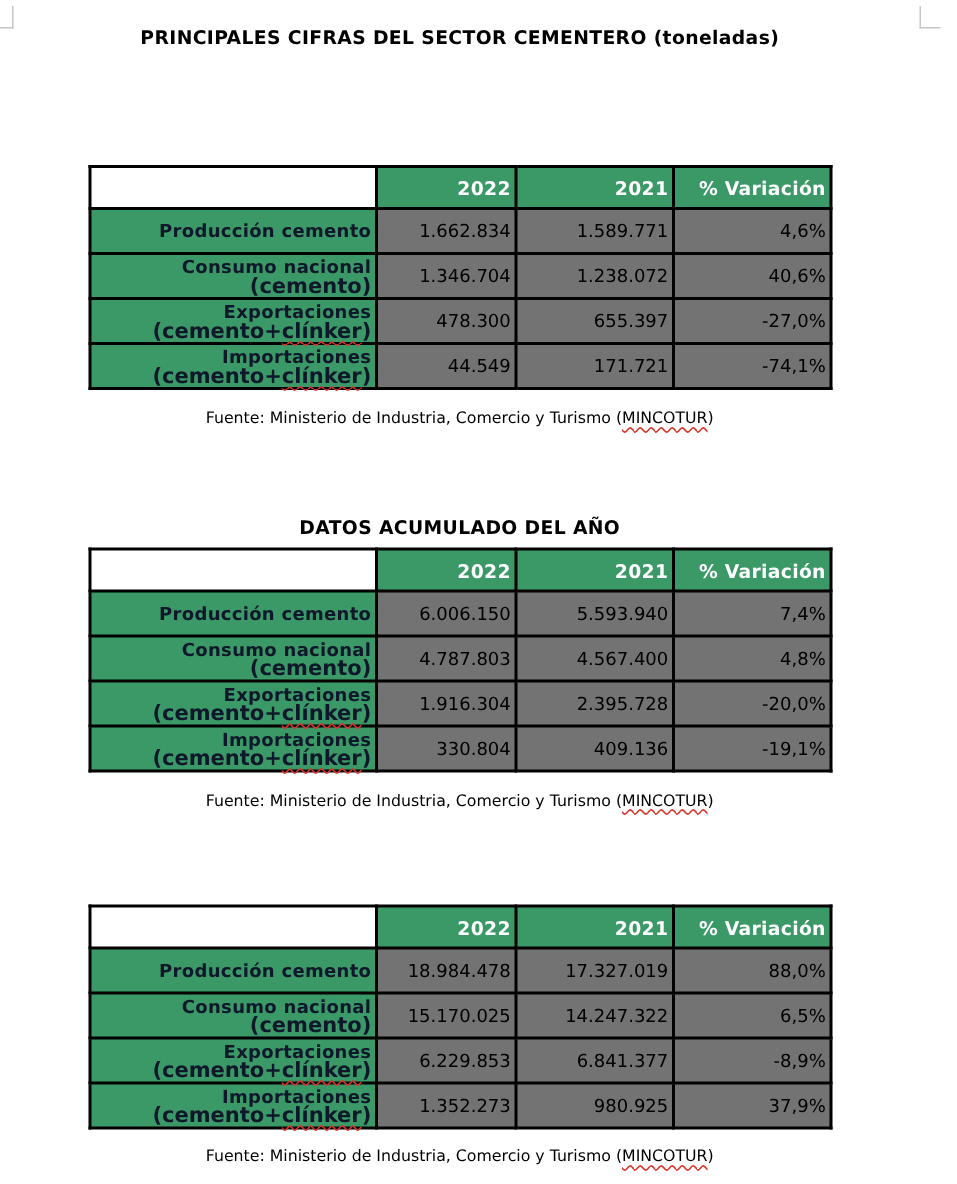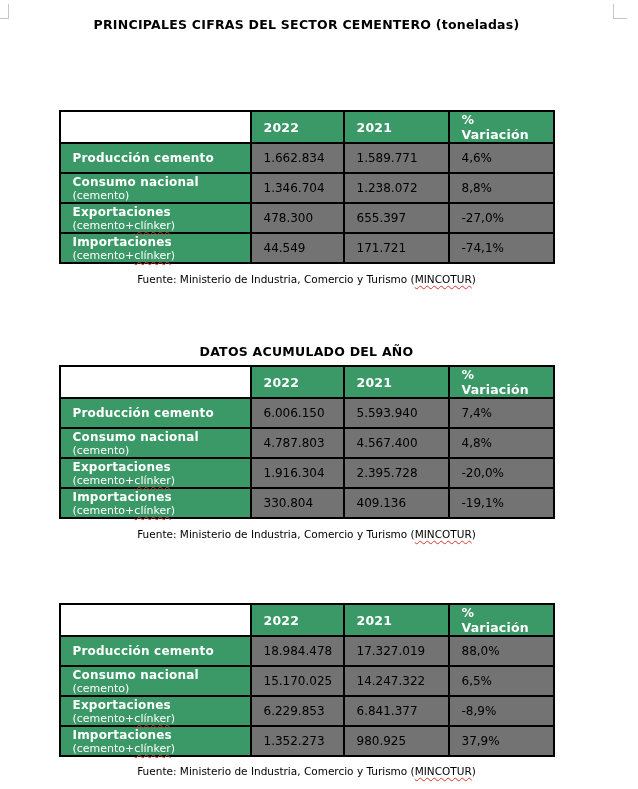"2022" table.data th, table.data td { padding: 0 12px -> 0 2px; text-align: left -> right }
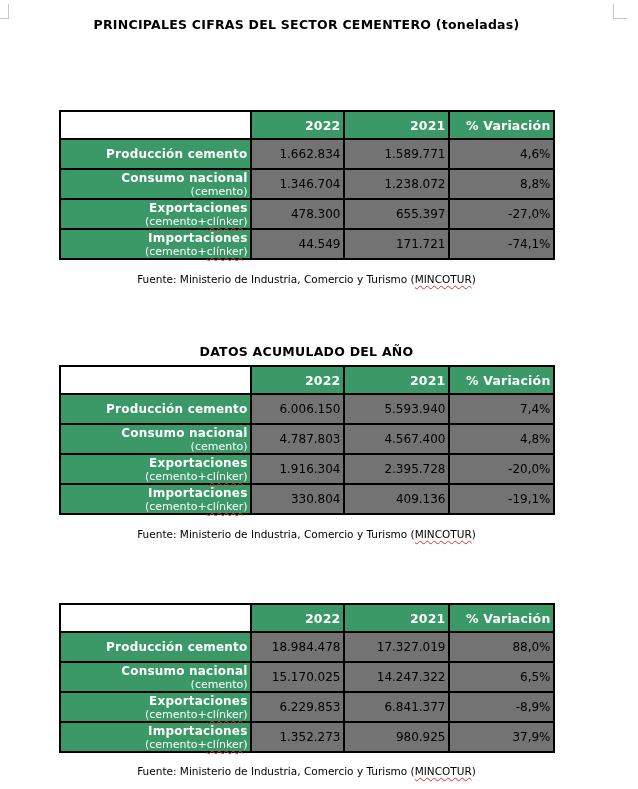"Producción cemento" th.rh { color: #ffffff -> #0f172a }
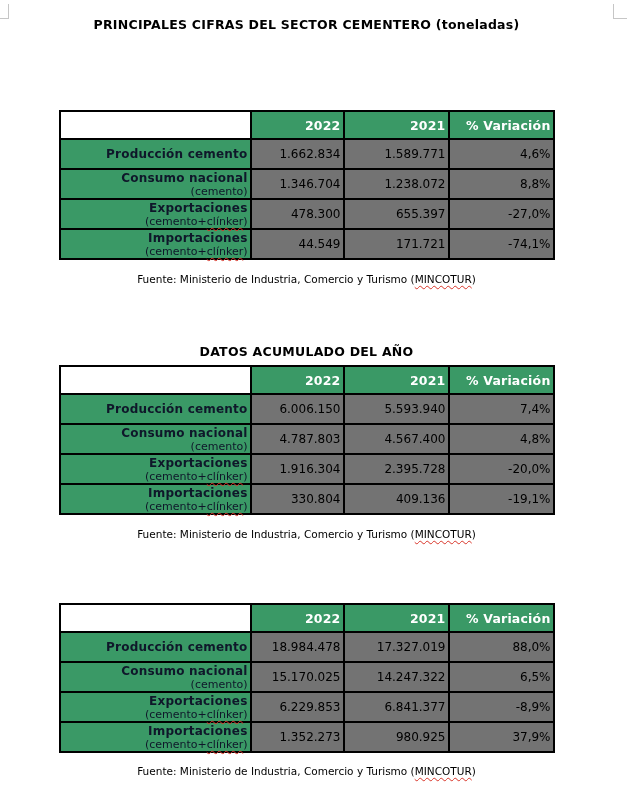"(cemento)" .rh-sub { font-size: 11px -> 14px; font-weight: normal -> bold }
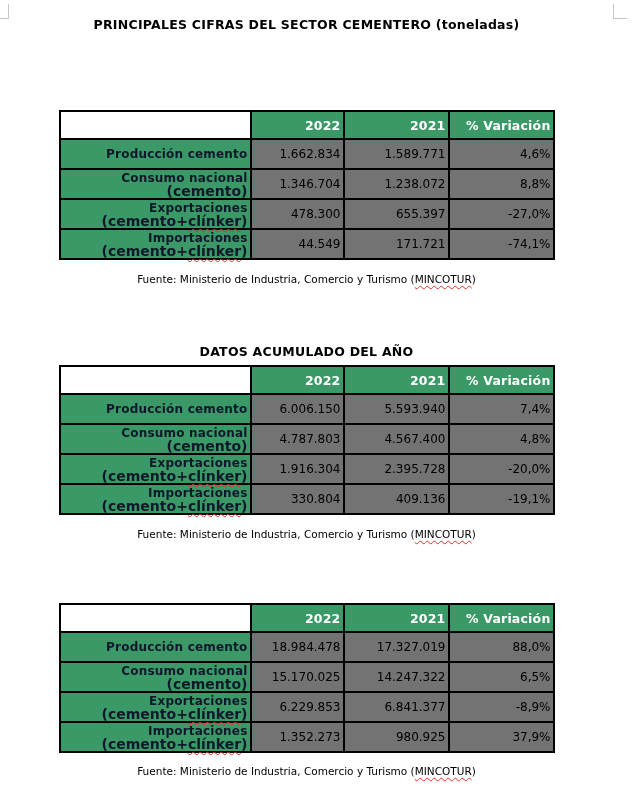"8,8%" td.val { text: 8,8% -> 40,6% }
